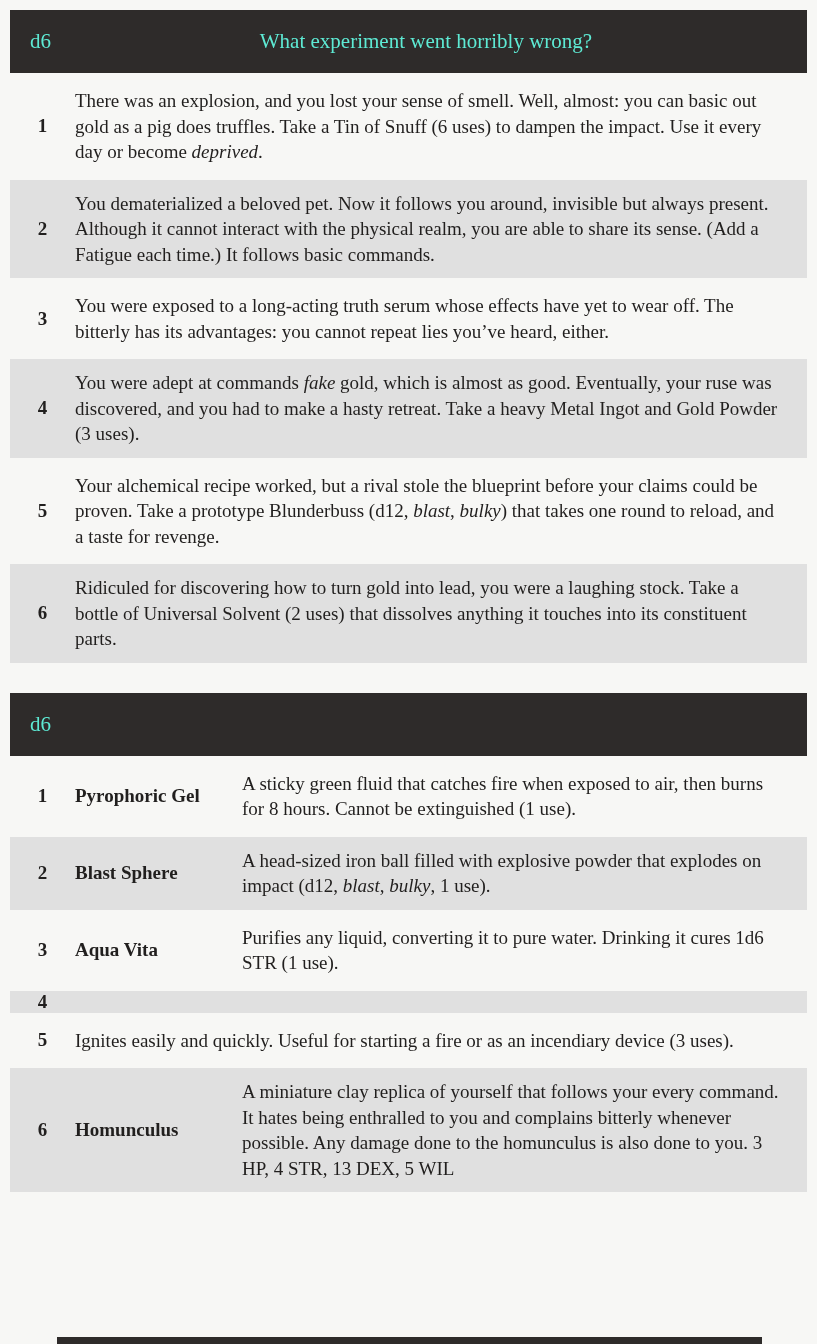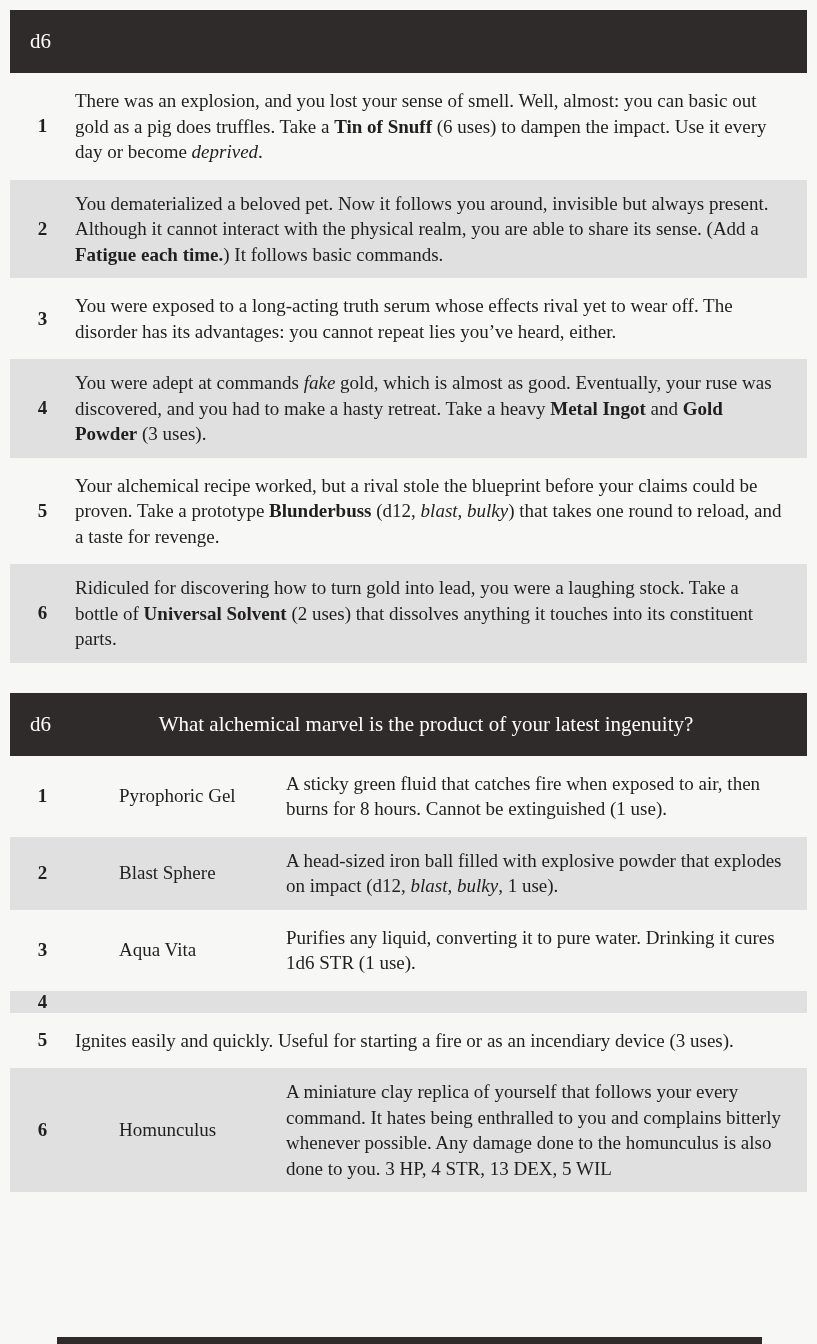"d6" .t-head { color: #ffffff -> #5eead4 }
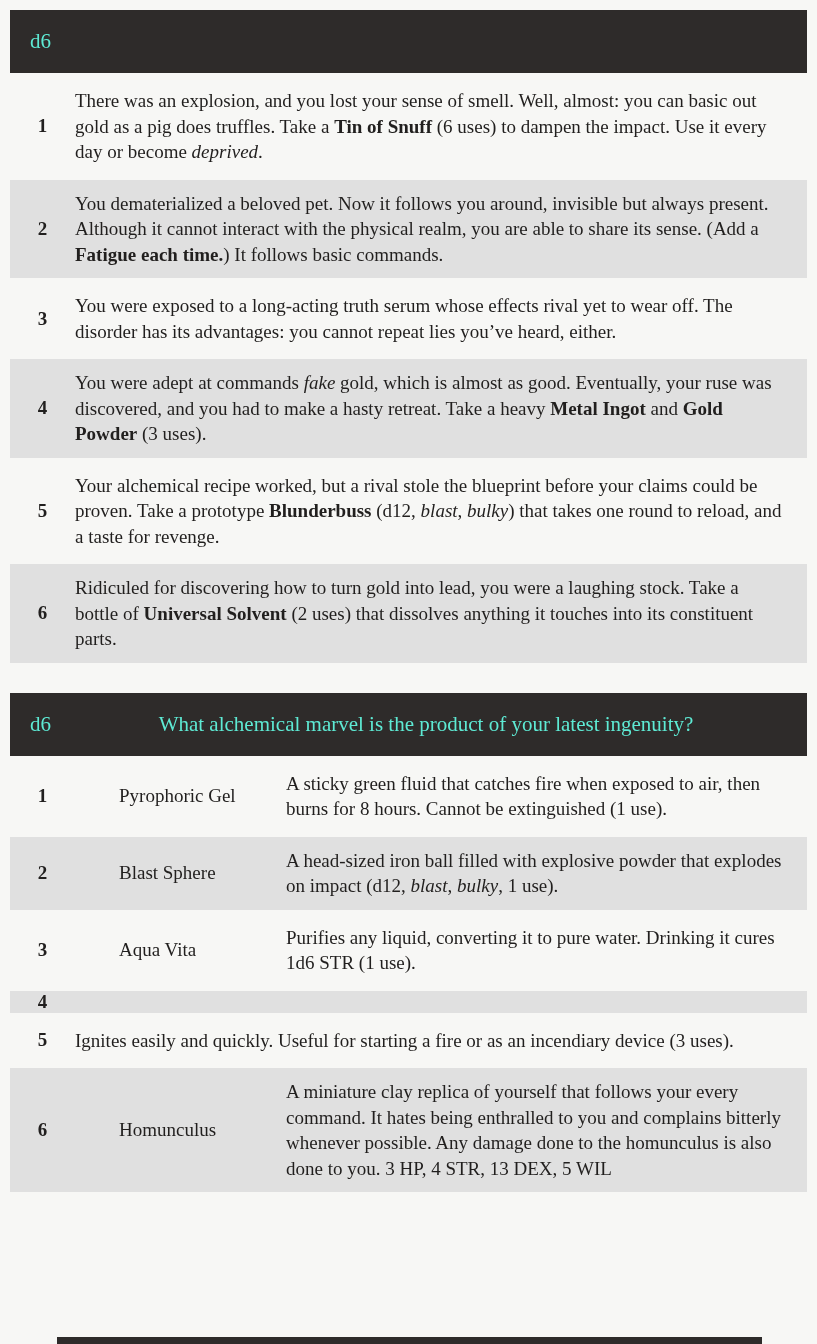"What experiment went horribly wrong?" span.t-title { html: none -> <span>What experiment went horribly wrong?</span> }
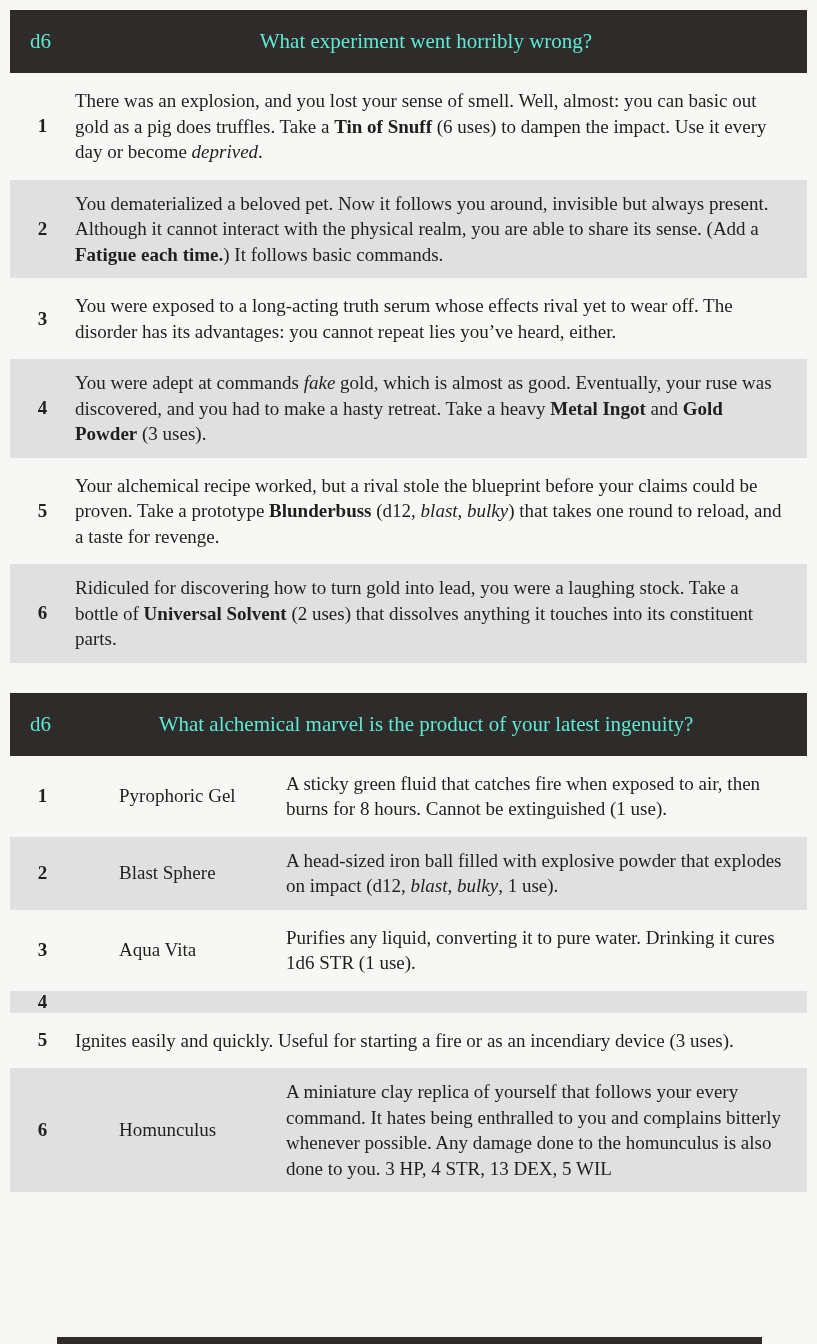"Tin of Snuff" .t-row .desc b { font-weight: 700 -> 400 }
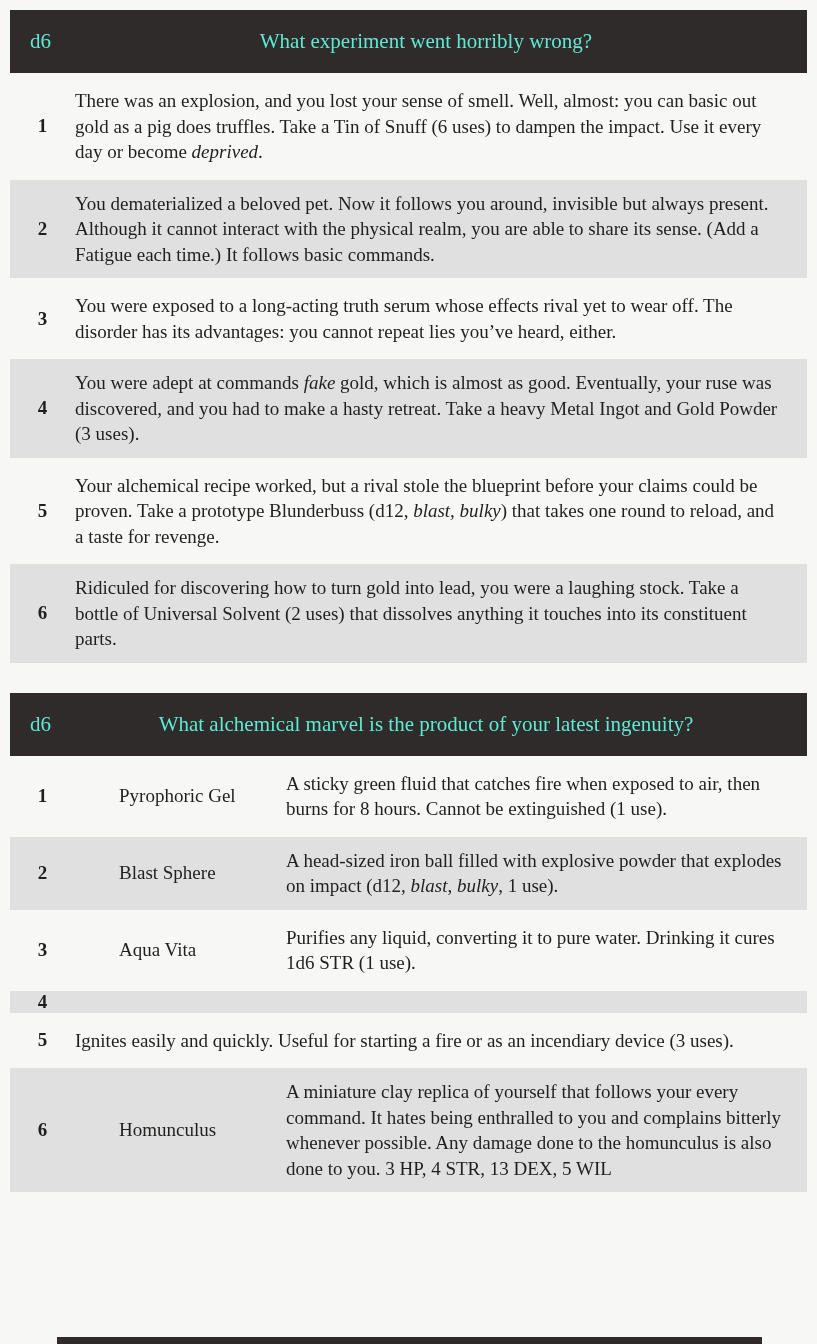"You were exposed to a" span { text: rival yet to wear off. The disorder -> have yet to wear off. The bitterly }
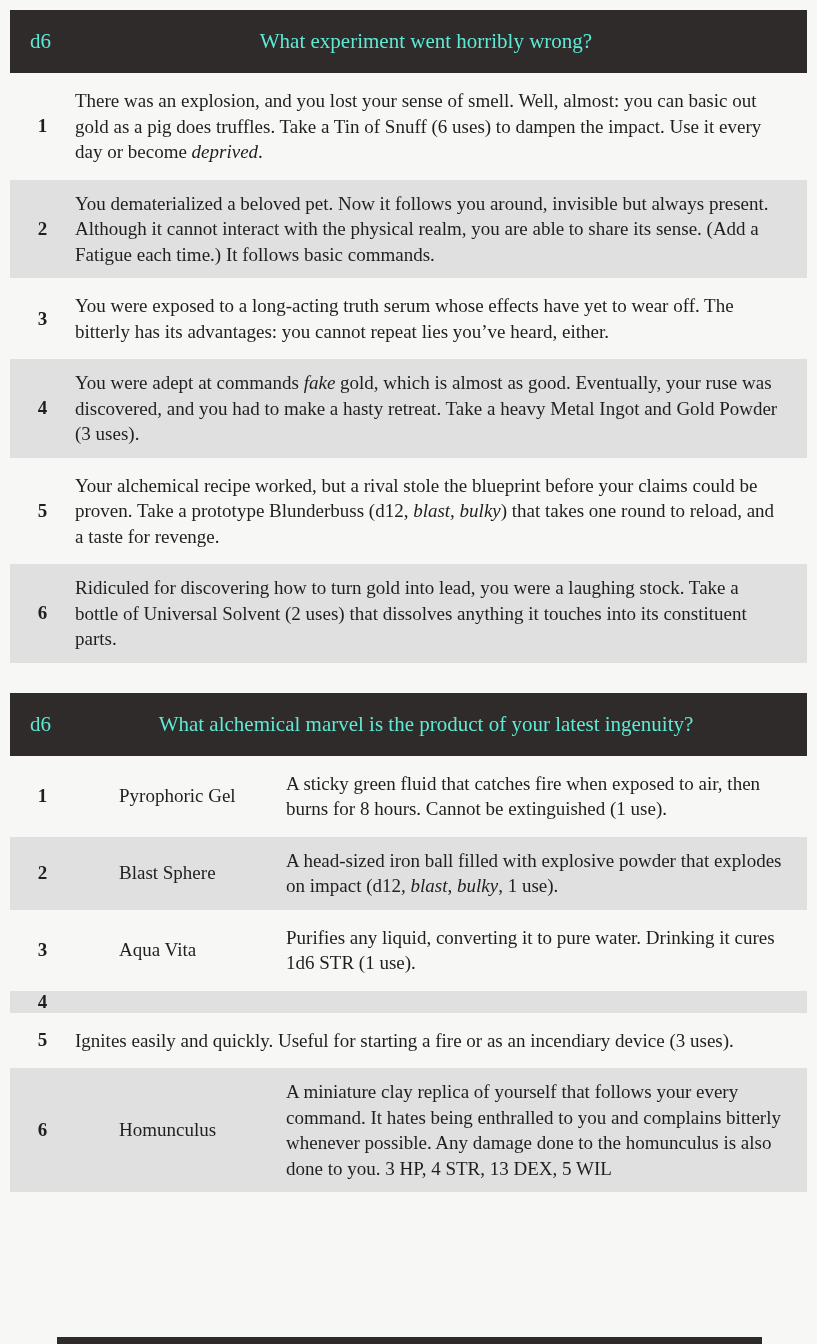"What alchemical marvel is the" span.t-title { html: <span>What alchemical marvel is the product of your latest ingenuity?</span> -> none }
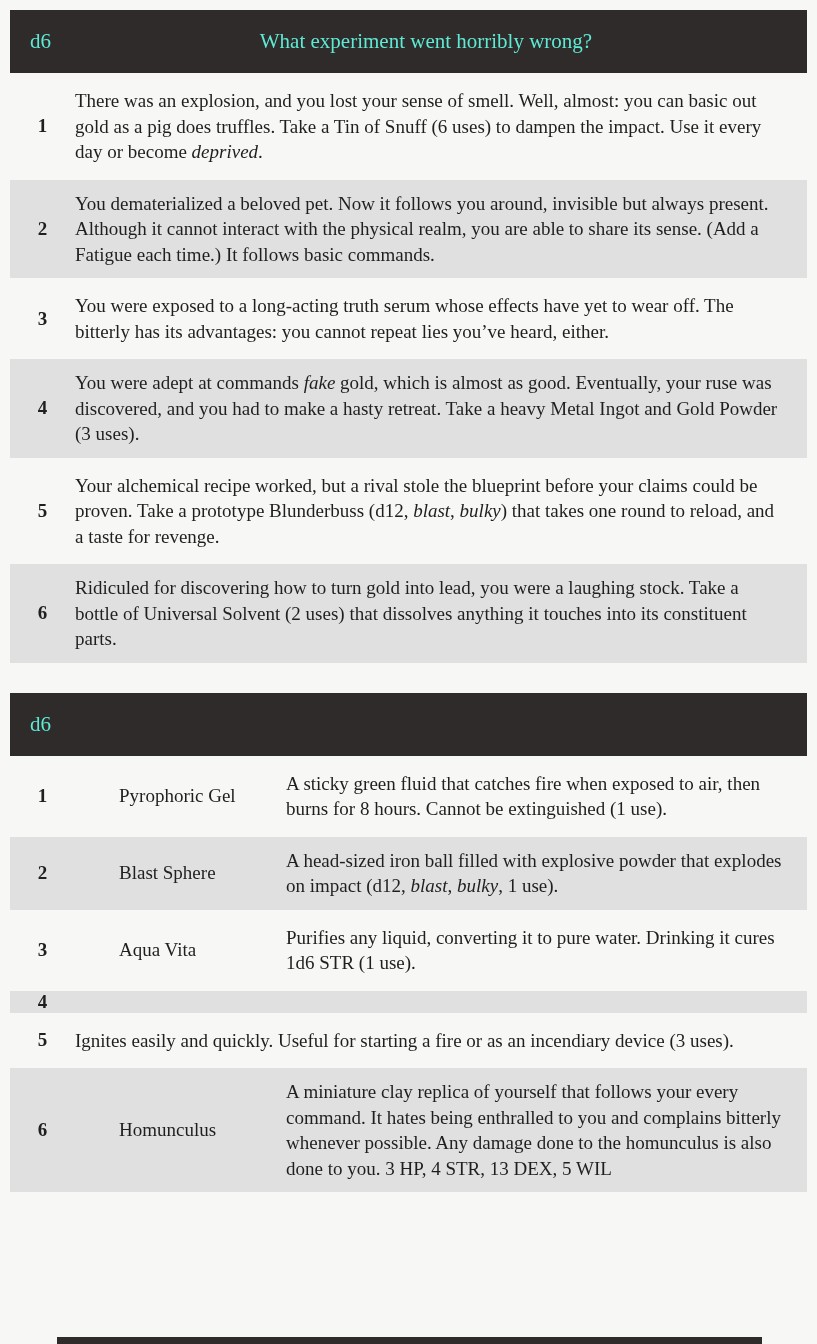"Pyrophoric Gel" .t-row .item-name { font-weight: 400 -> 700; margin-left: 44px -> none }
